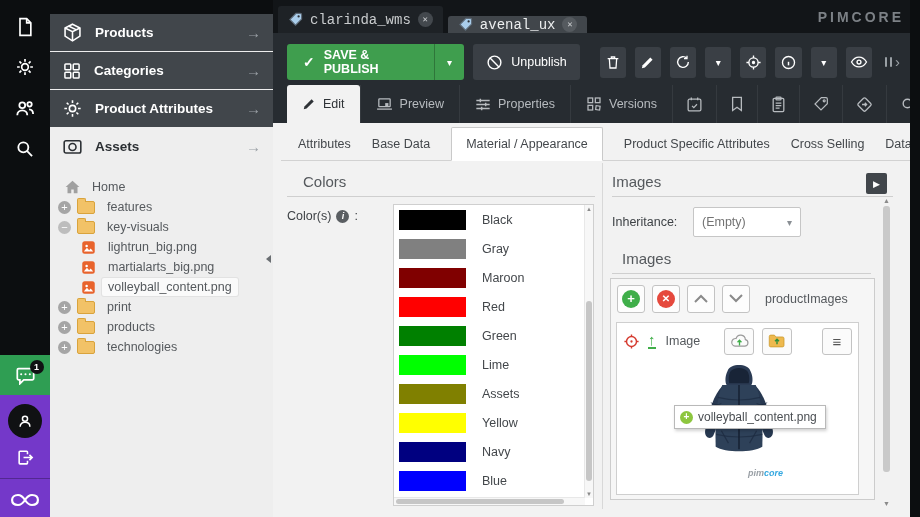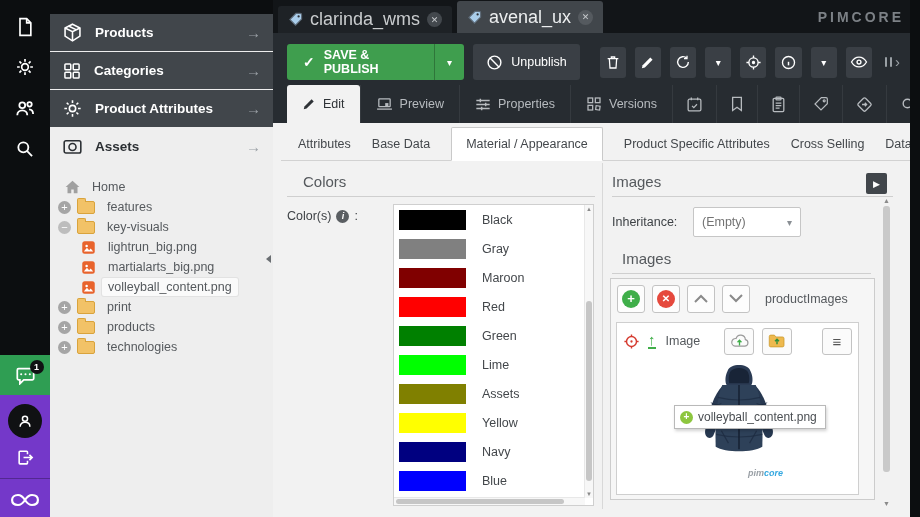"clarinda_wms" .wtab { font-family: none -> Liberation Mono, monospace; font-size: 18px -> 14px }
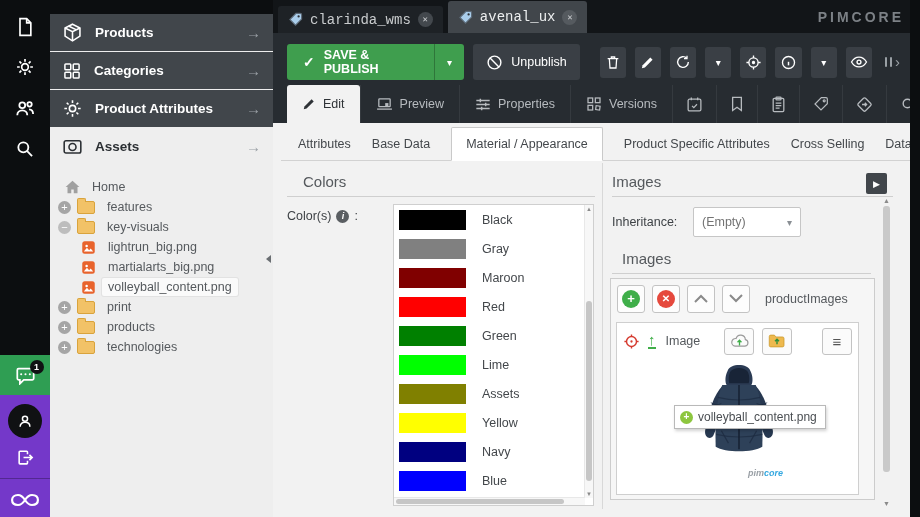"avenal_ux" .wtab.active { height: 32px -> 17px }
